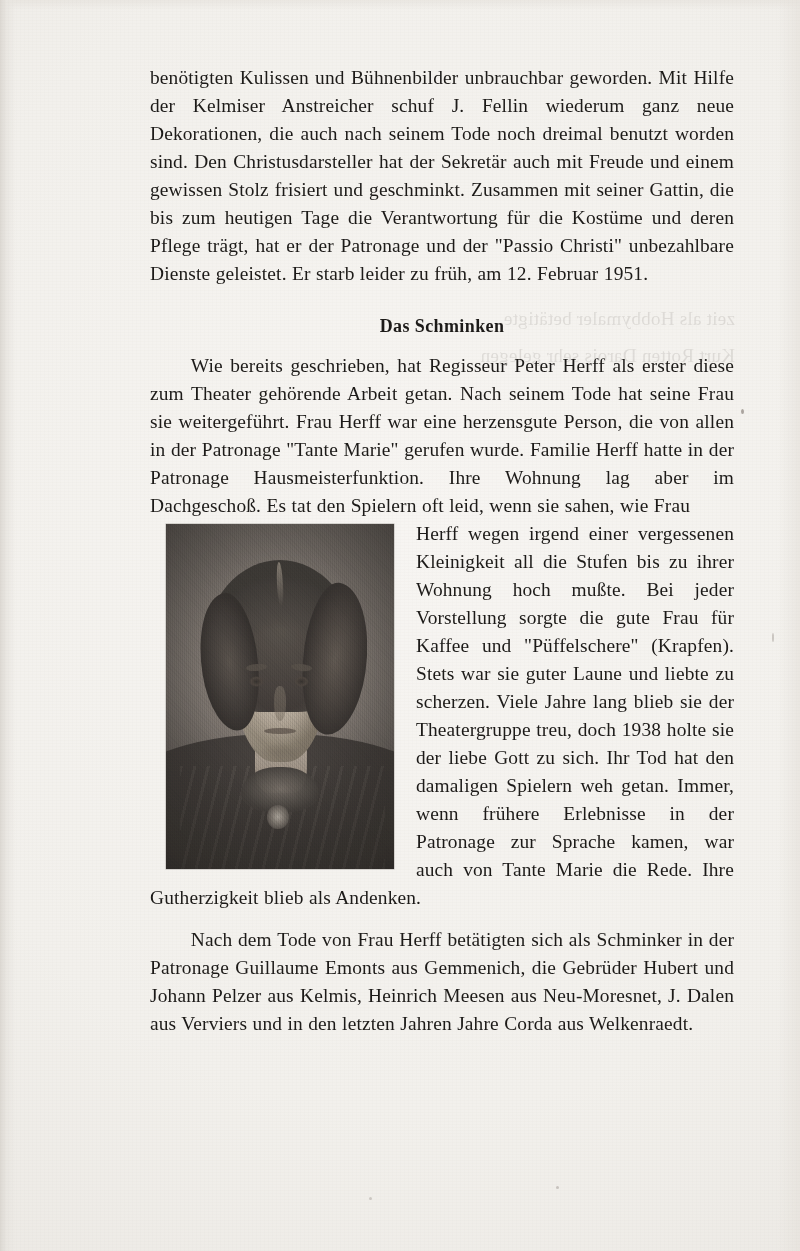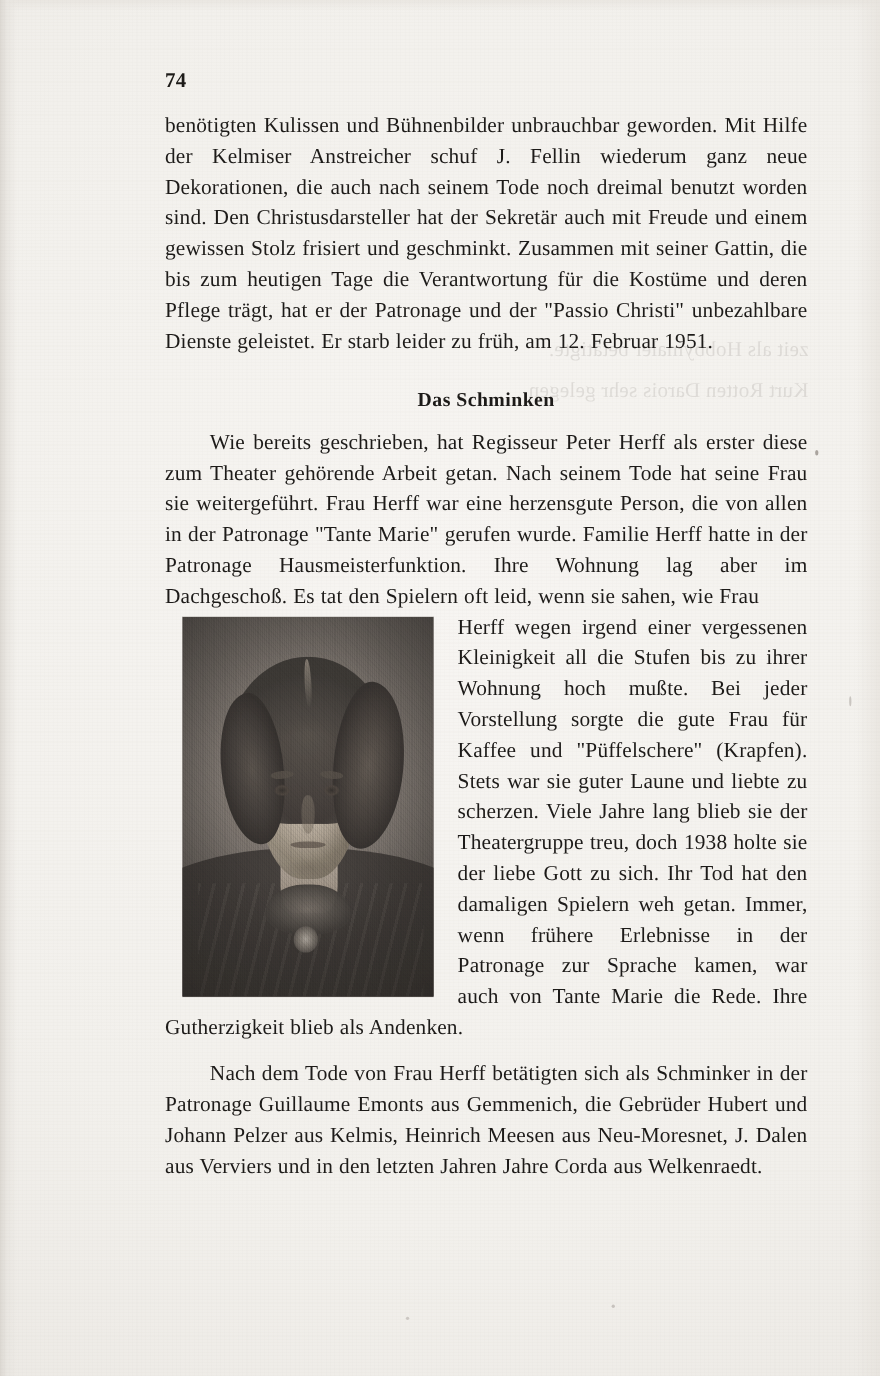"74" div.folio { html: <div>74</div> -> none }
